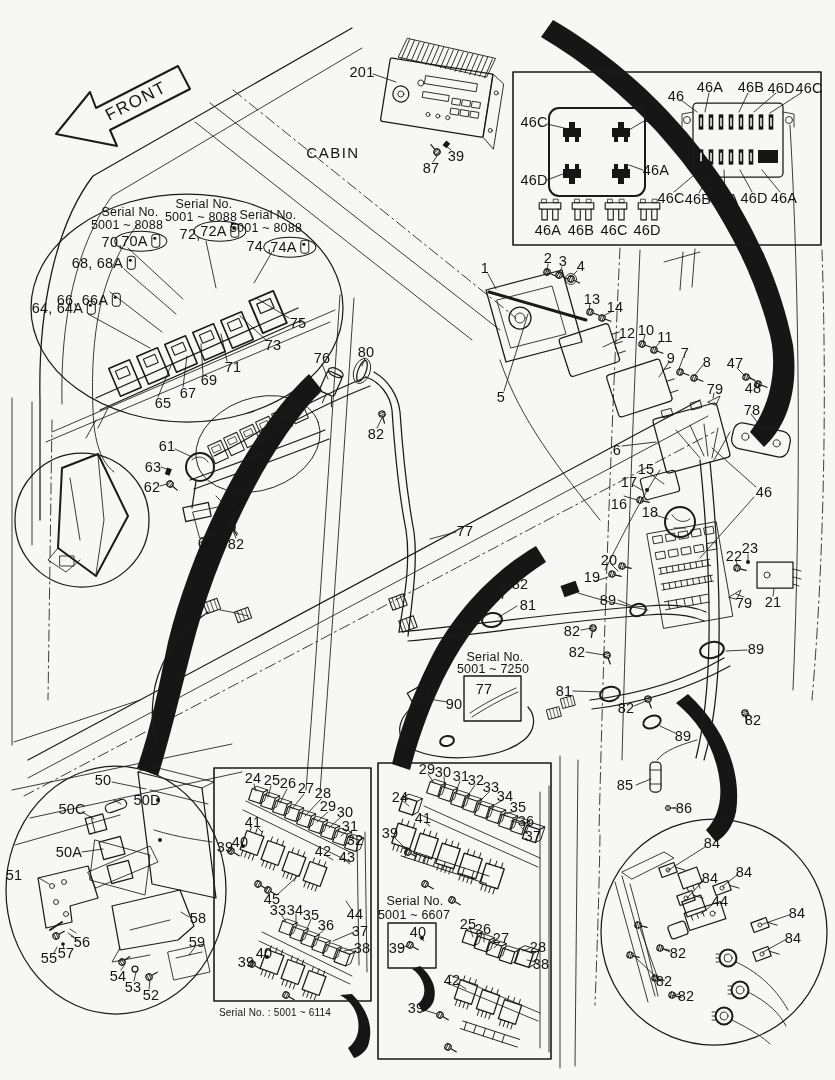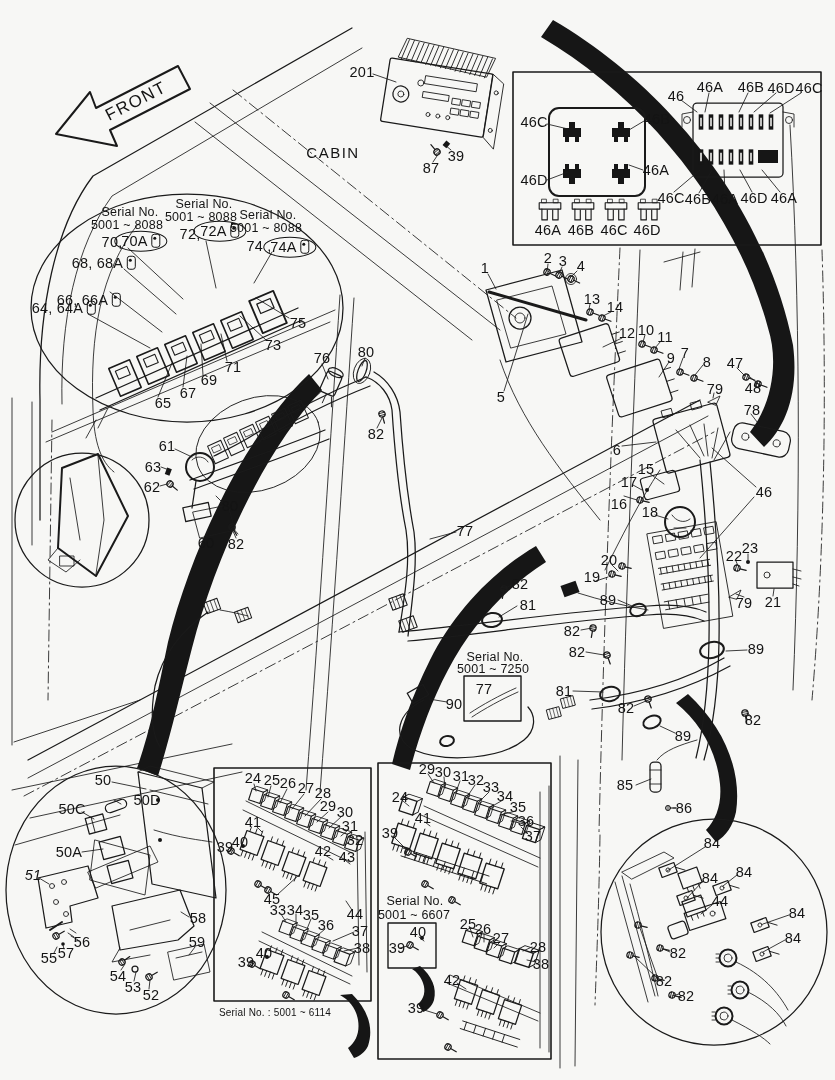"51" div.lbl { font-style: italic -> none; left: 33px -> 14px }
